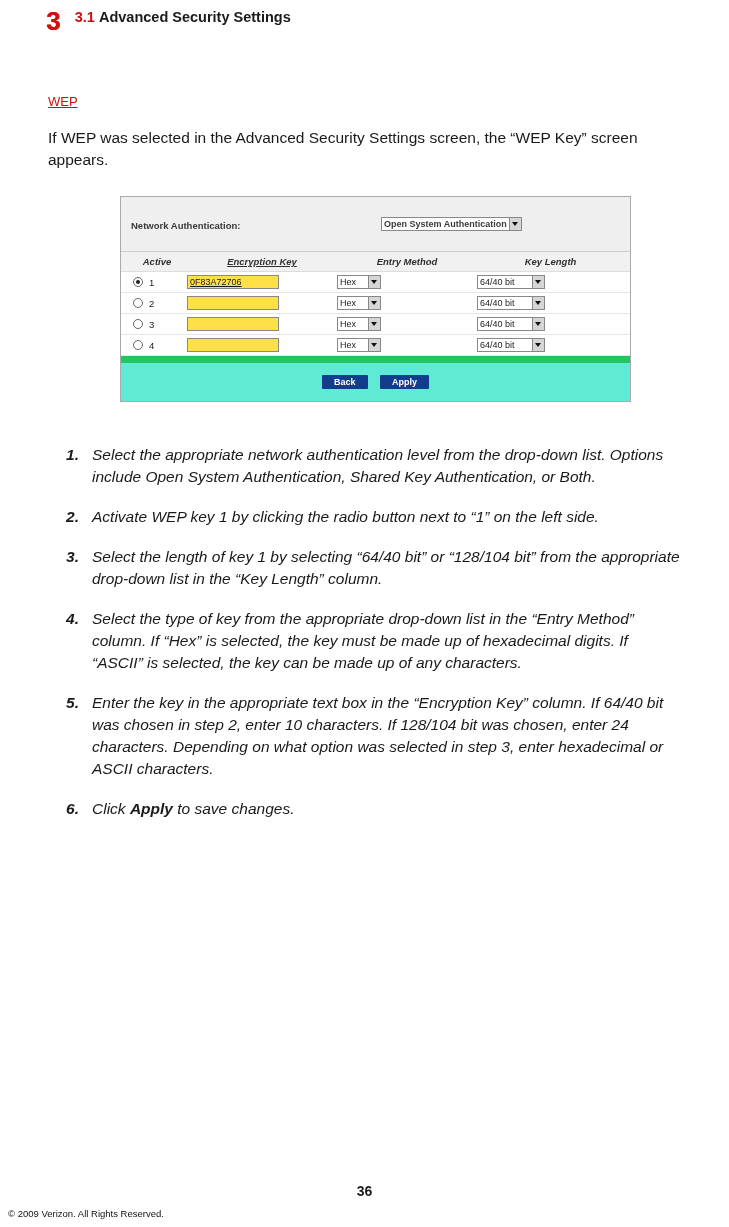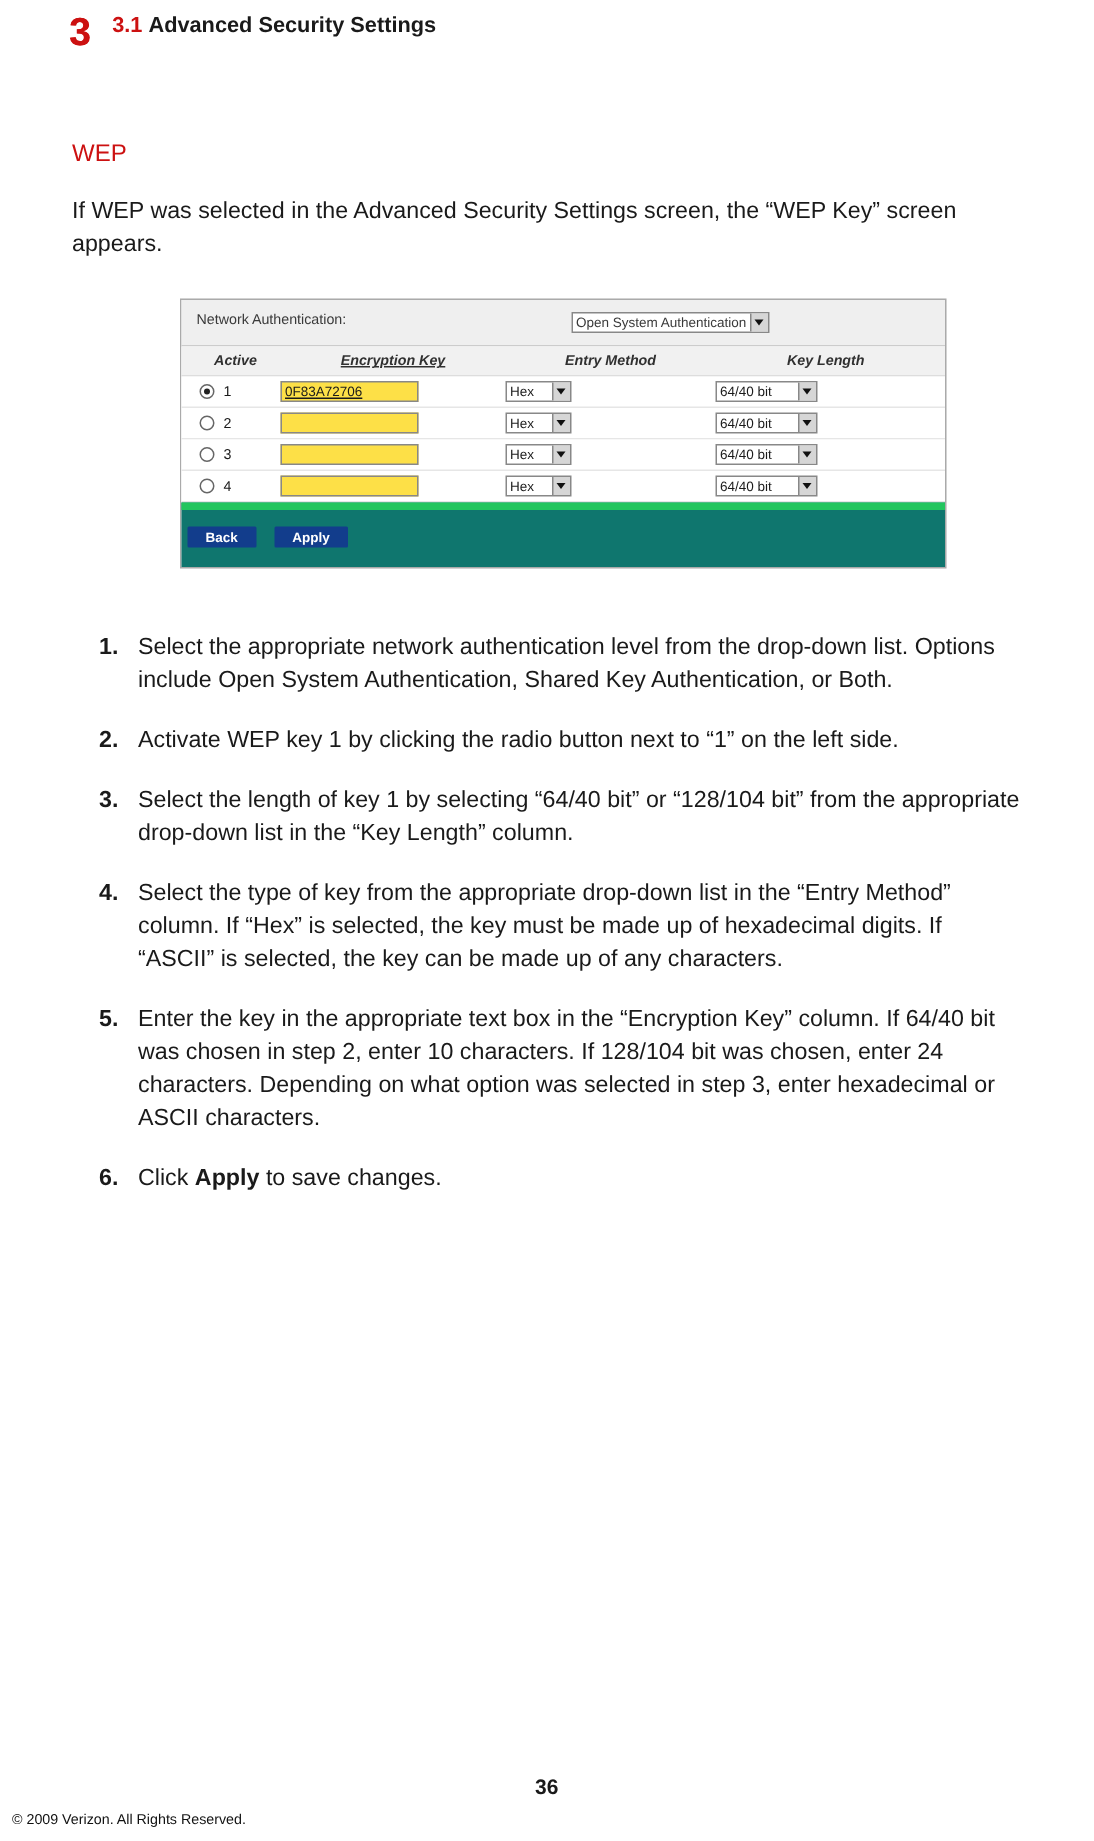"WEP" .wep-head { font-size: 16px -> 13px; text-decoration: none -> underline }
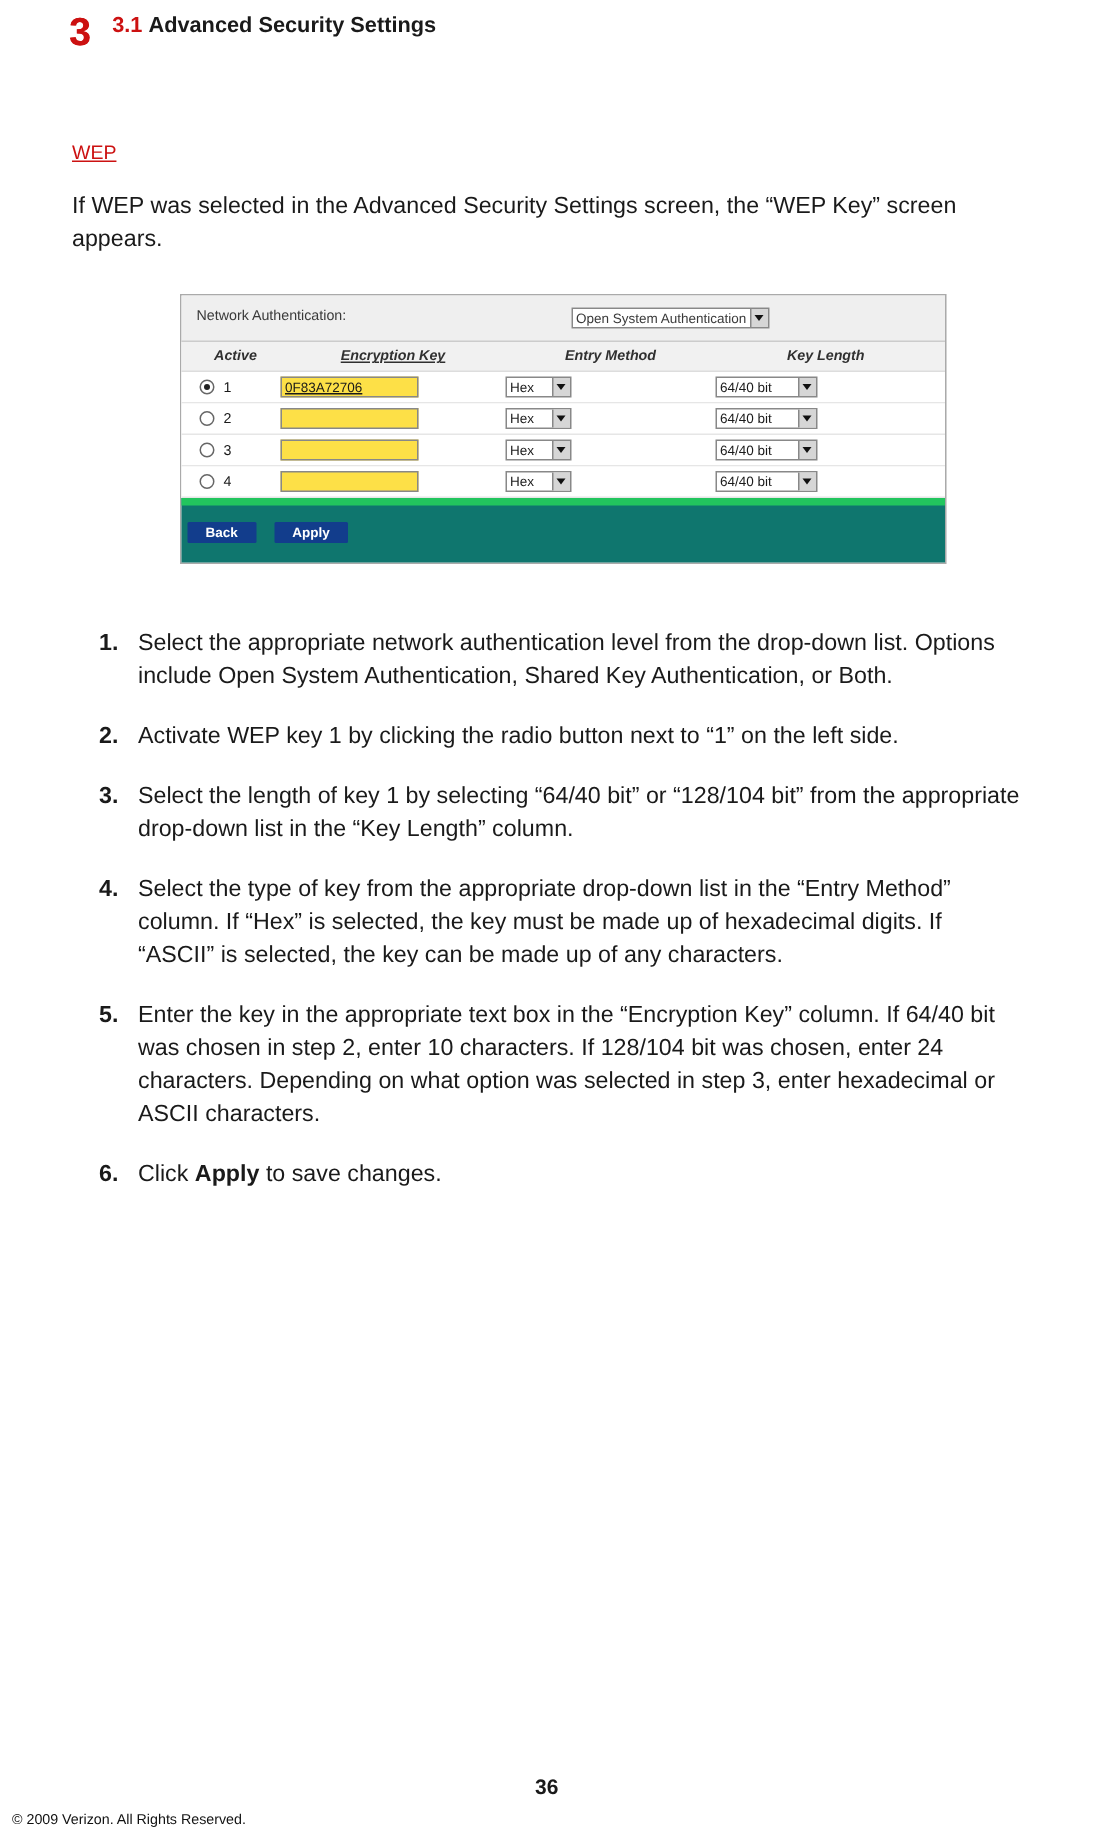"Network Authentication:" .auth-row { align-items: flex-start -> flex-end; font-weight: none -> bold; padding: 8px 10px -> 20px 10px }
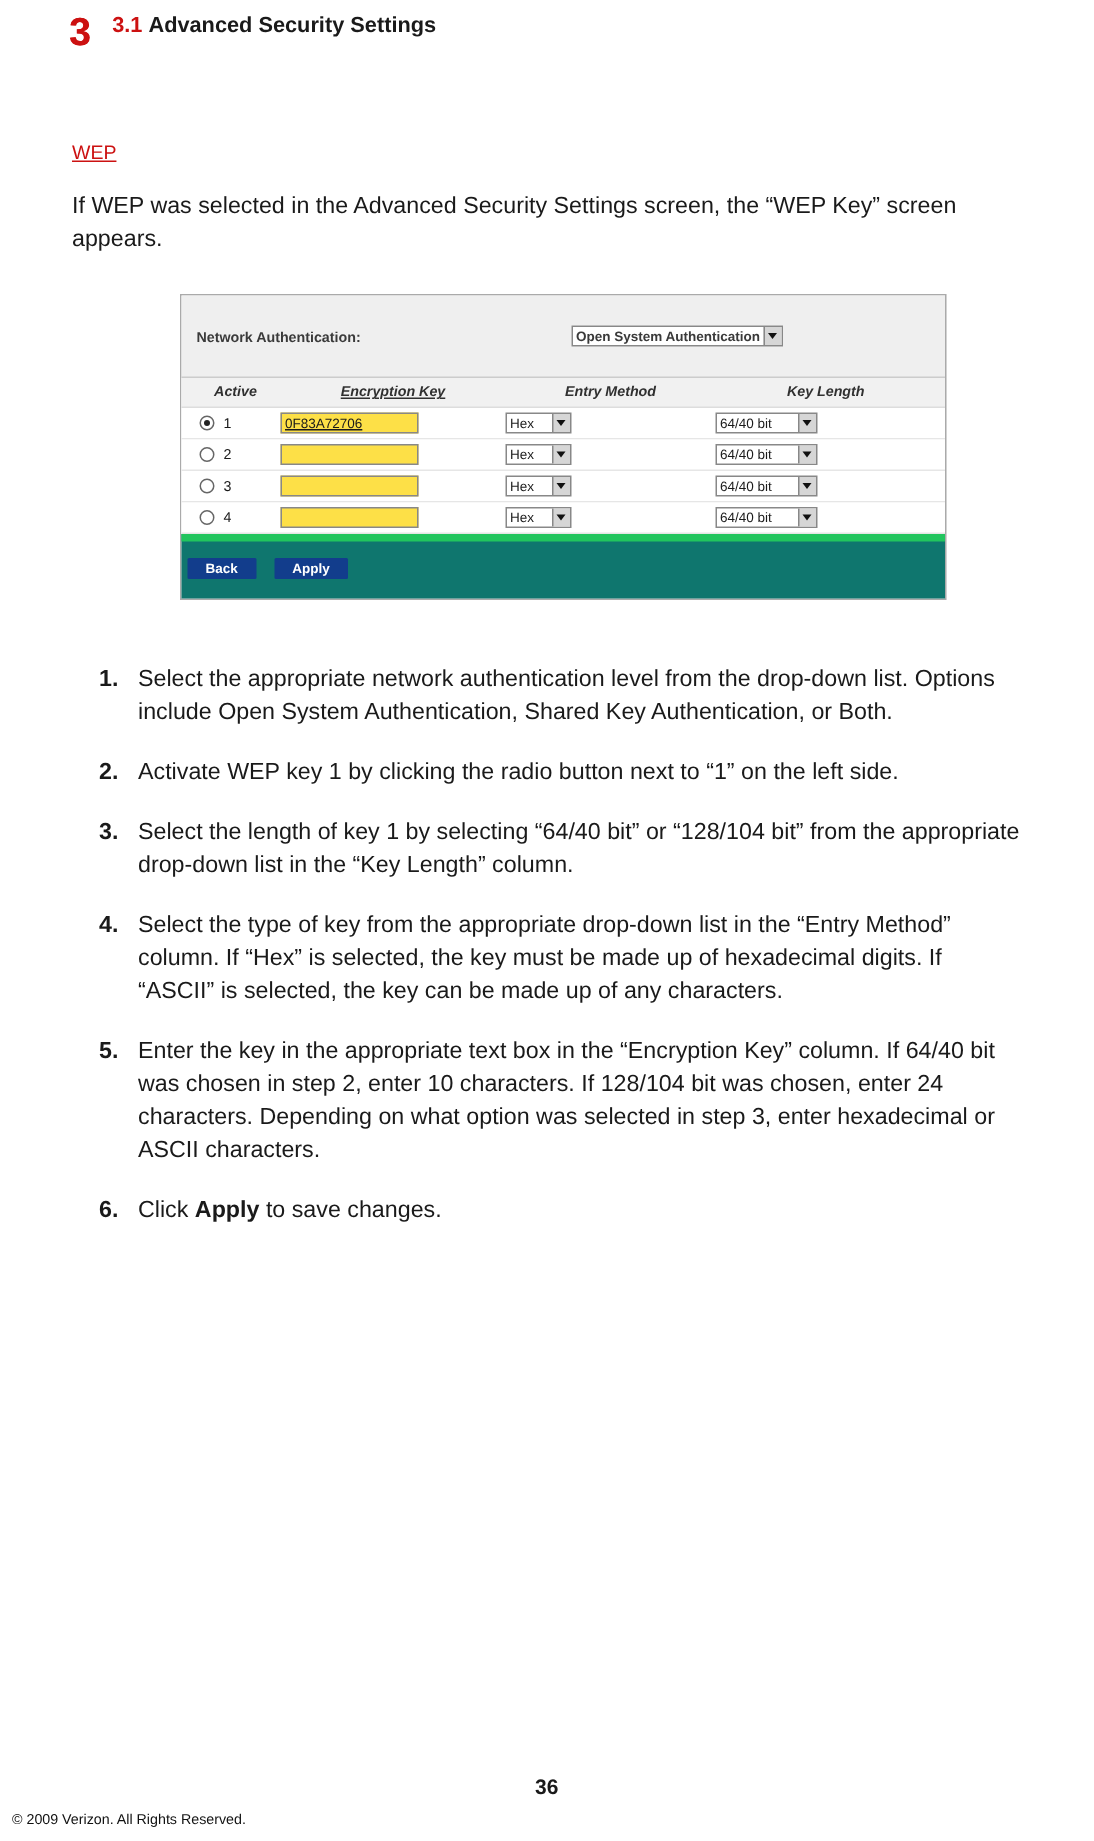"Back Apply" .btn-row { background: #0f766e -> #5eead4; border-top: 5px solid #22c55e -> 7px solid #22c55e; text-align: none -> center }
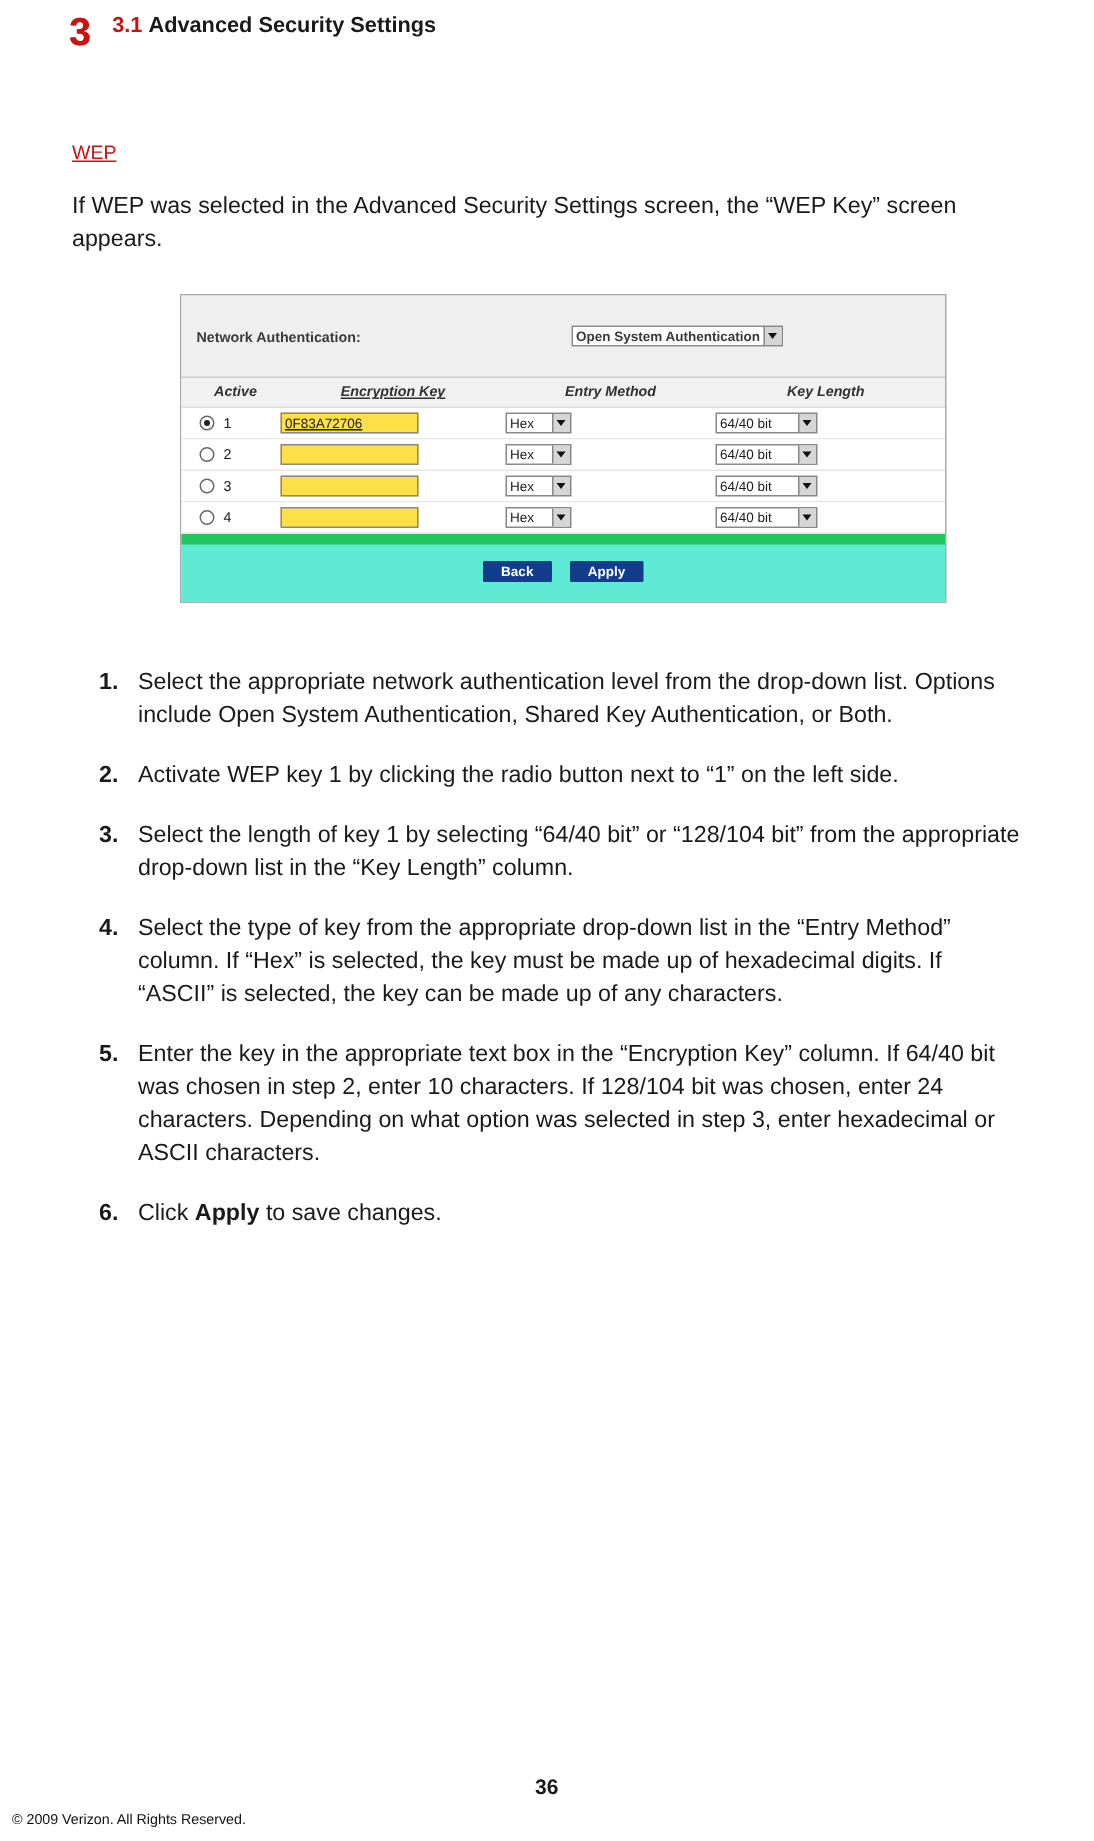"Select the appropriate network" ol.steps { font-style: none -> italic }
